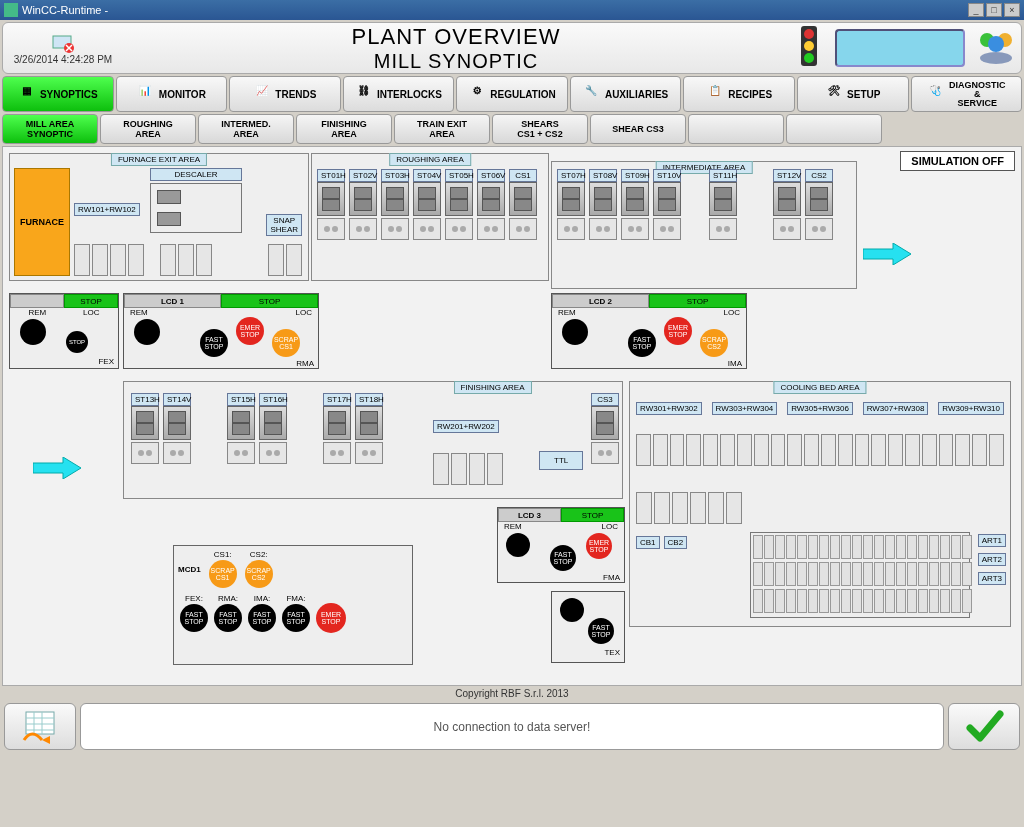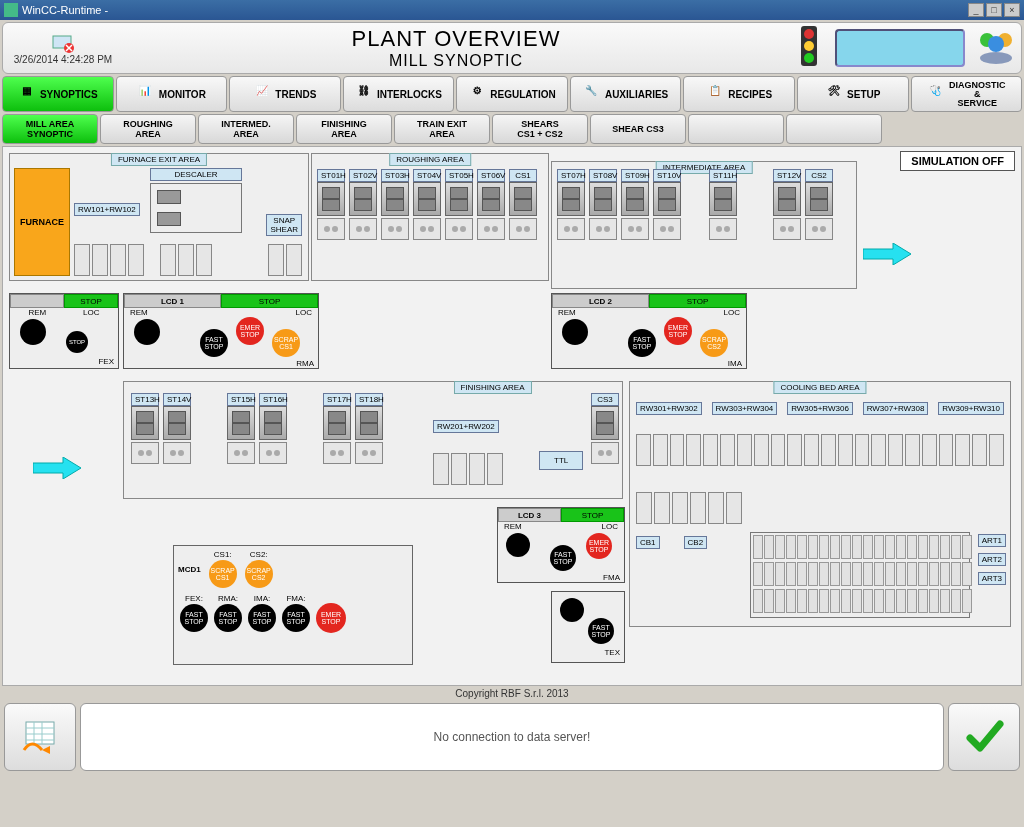"MILL SYNOPTIC" .header .titles .t2 { font-size: 16px -> 20px }
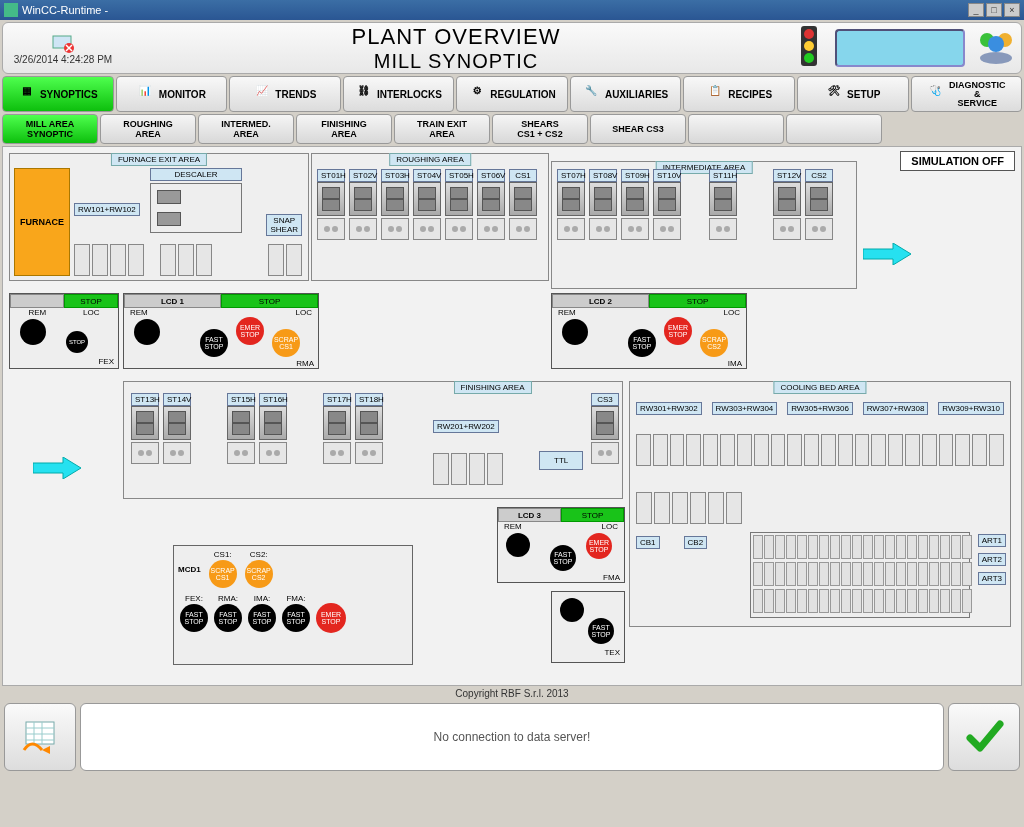"CB1" div { gap: 24px -> 4px }
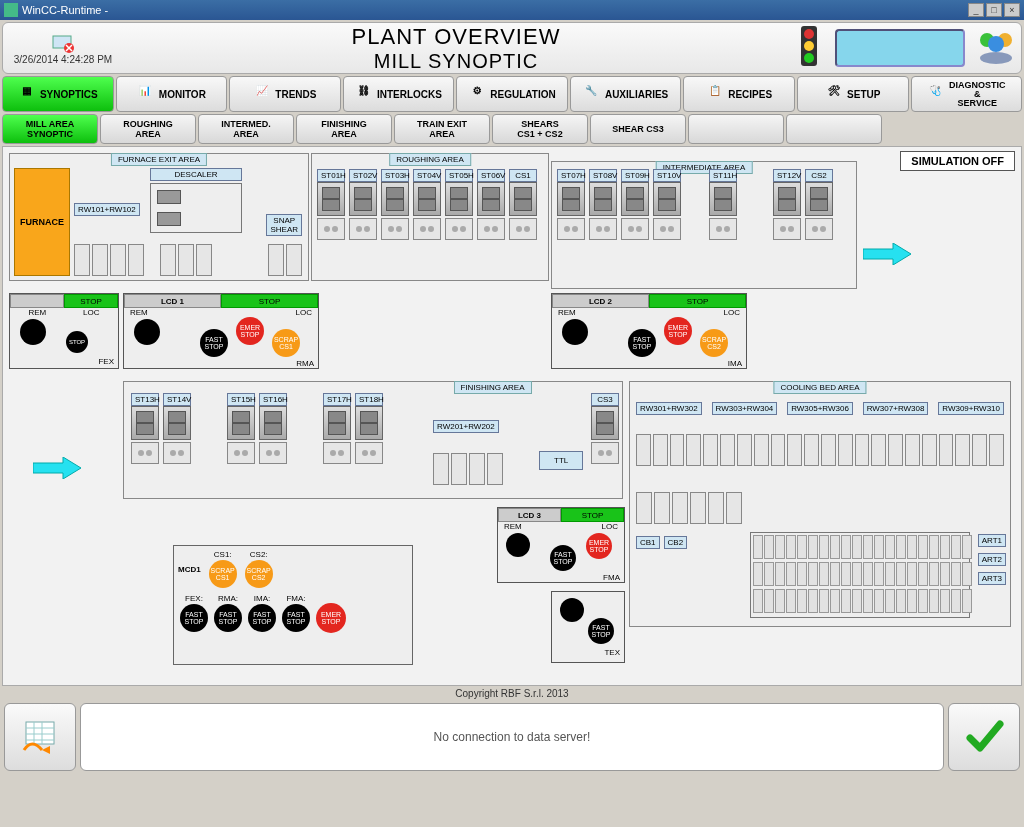"No connection to data server!" .bottom { height: 68px -> 47px }
